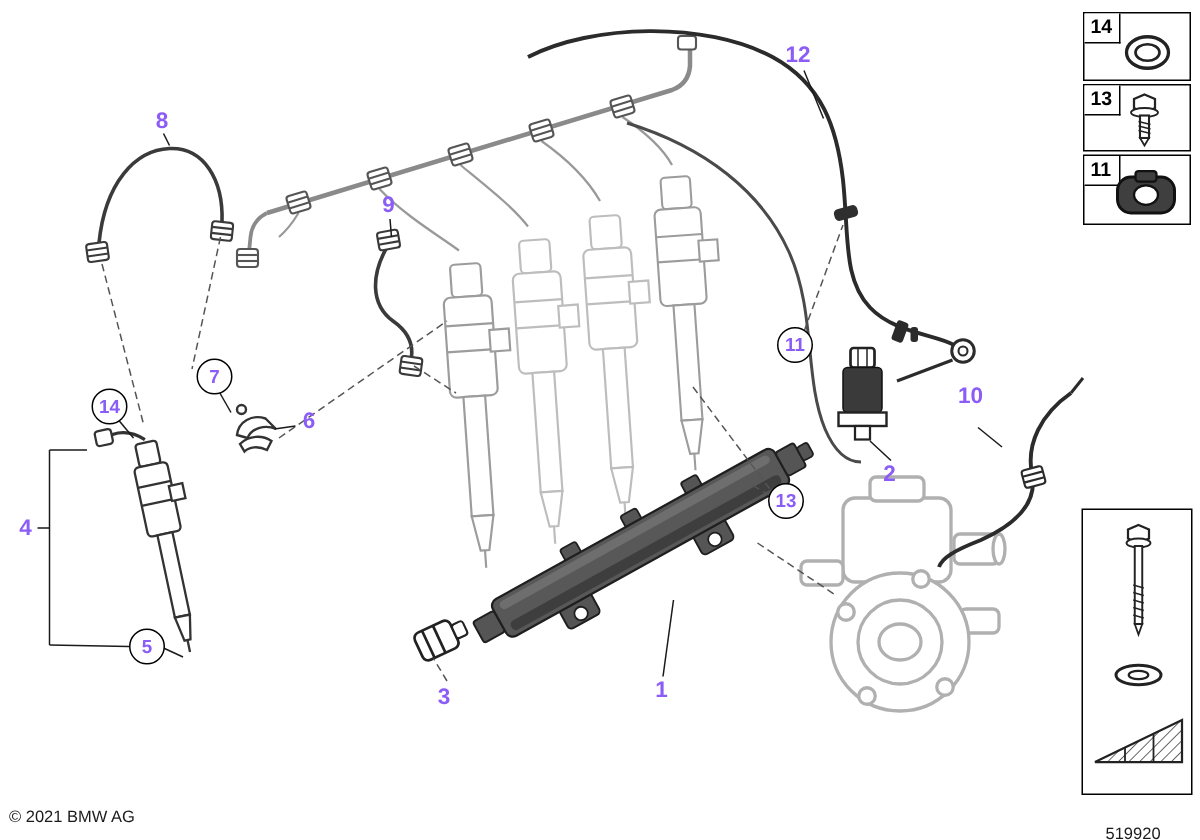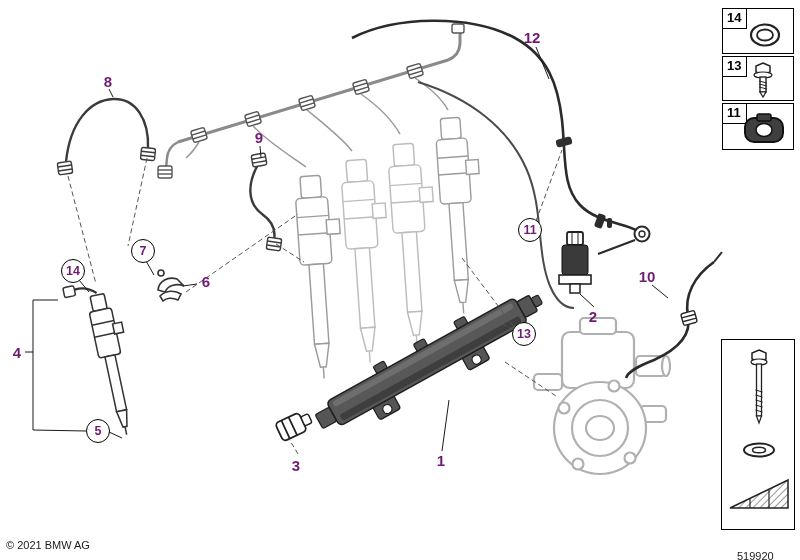"12" .callout { color: #701a75 -> #8b5cf6 }
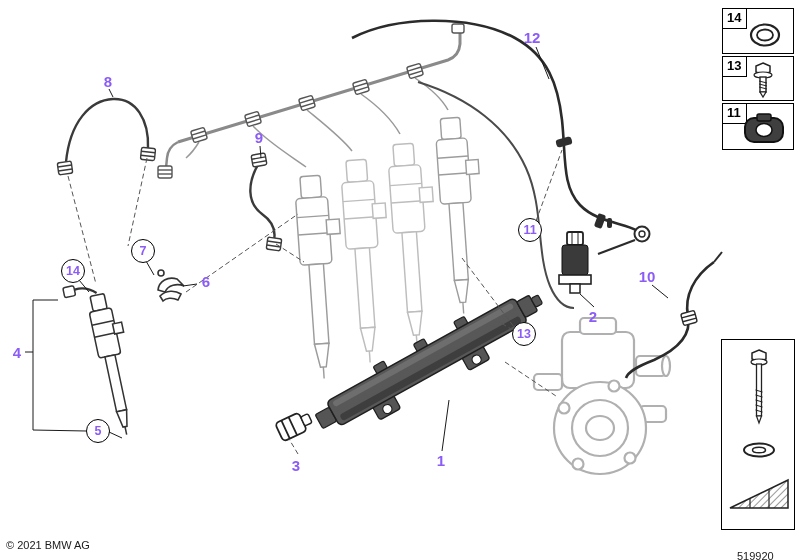"10" div.callout { top: 276px -> 264px }
